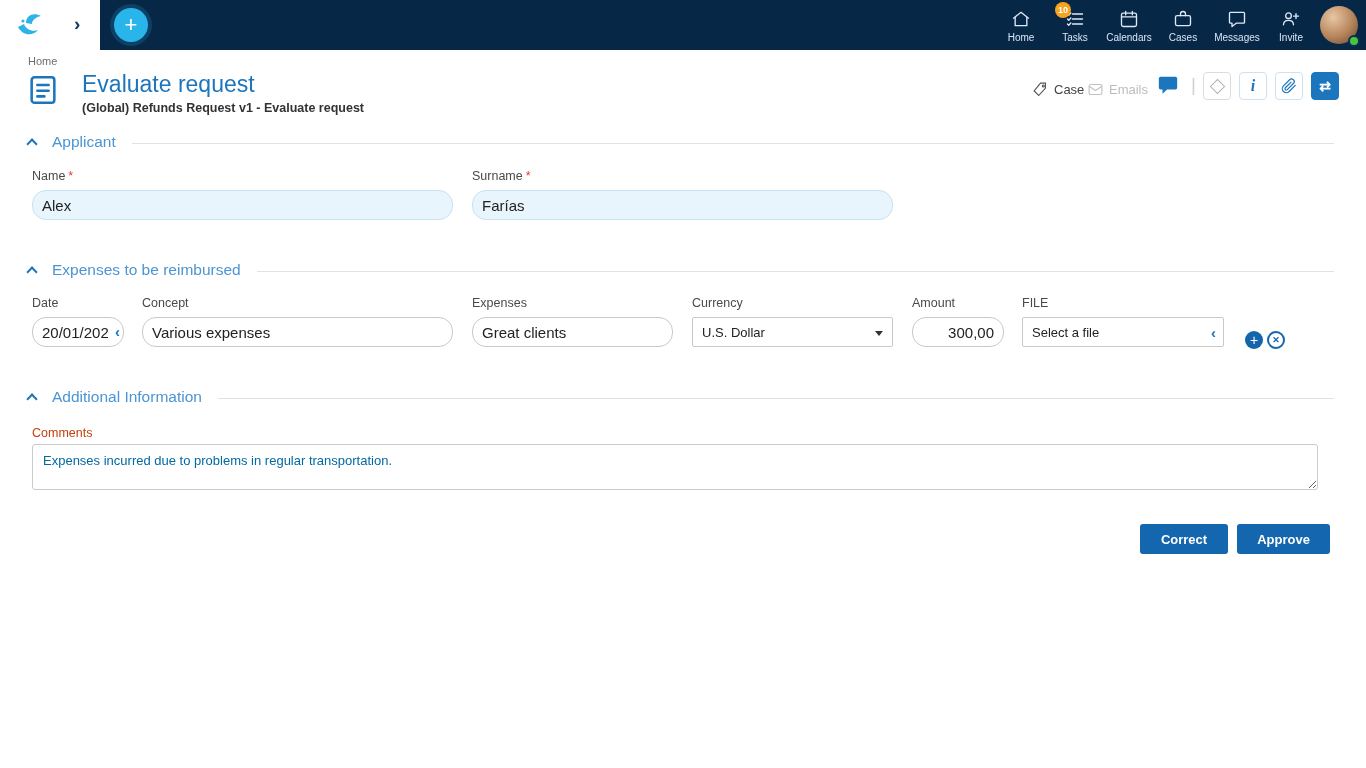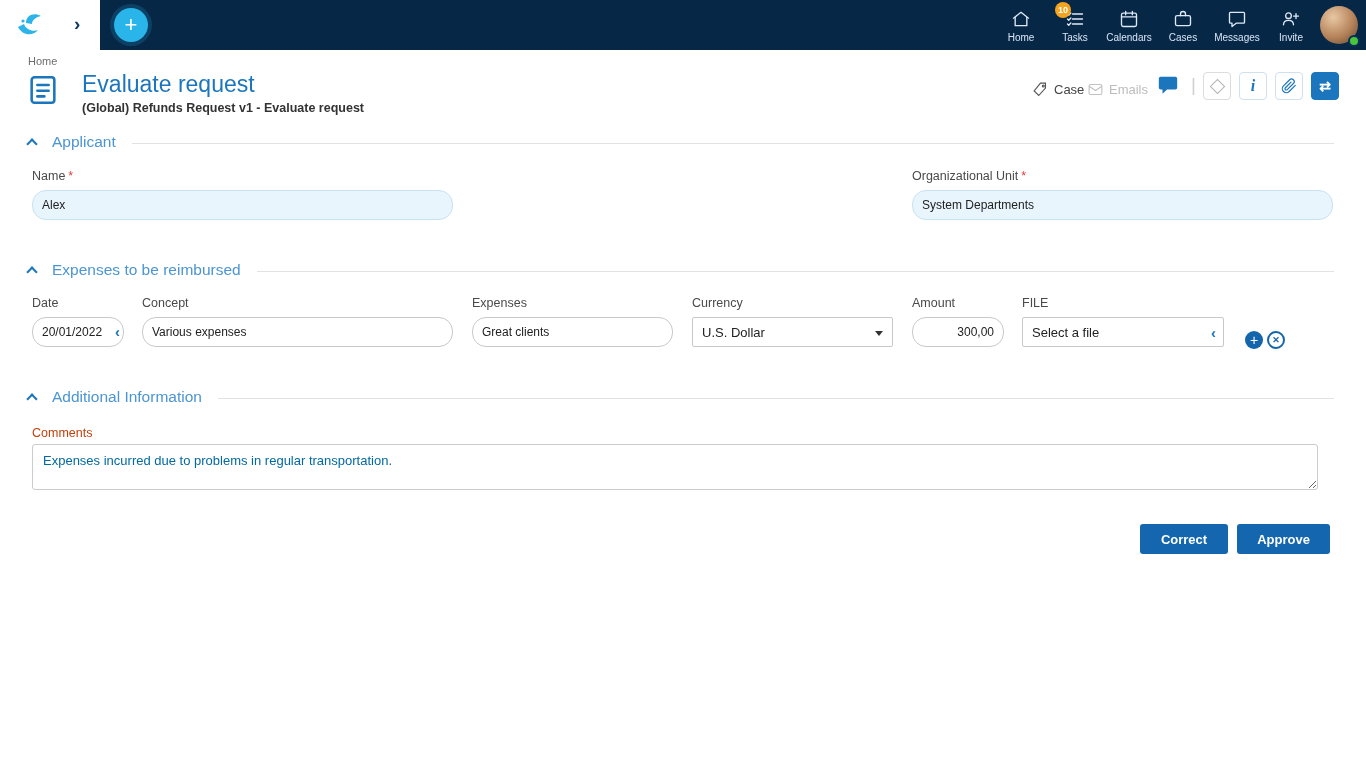"Surname *" div.fgroup { html: none -> <div> <label><span>Surname</span><span>*</span></label> <input> </div> }
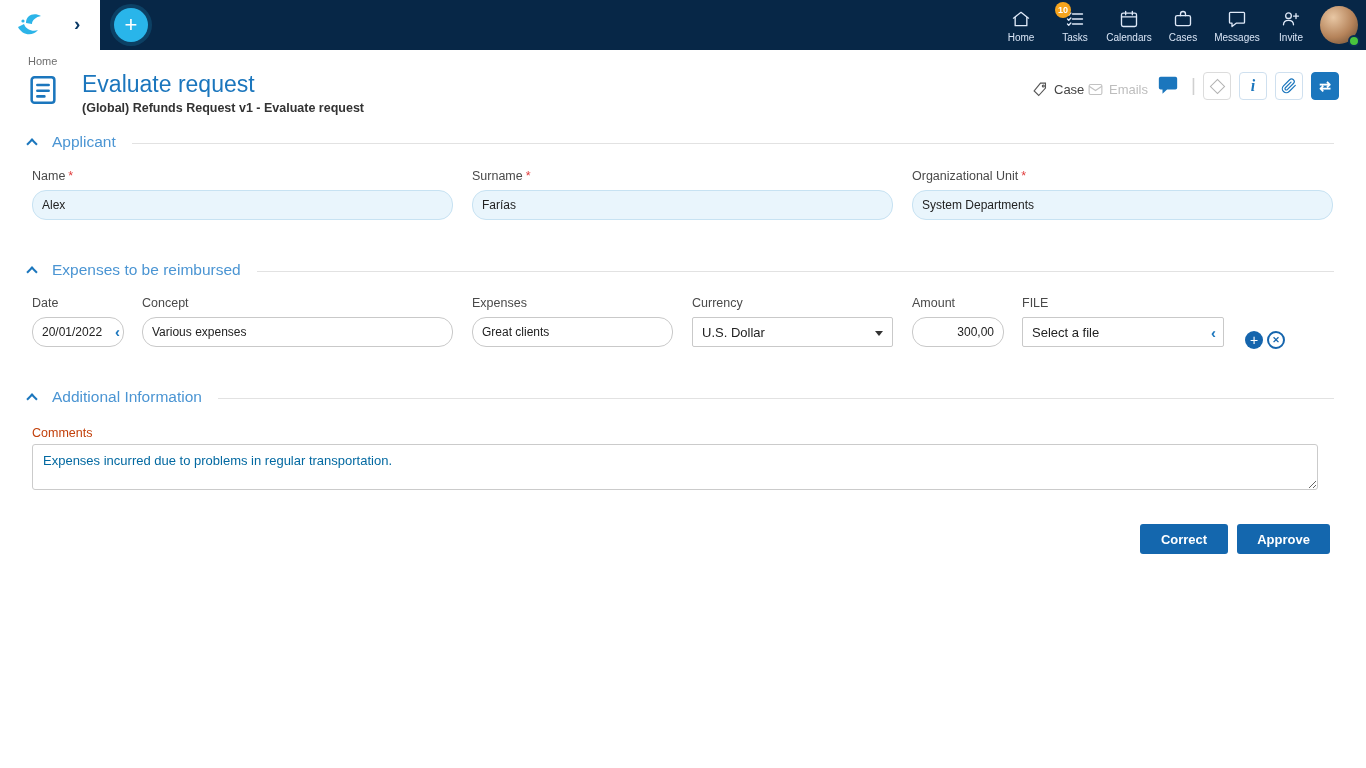"Organizational Unit *" div.fgroup { html: <div> <label><span>Organizational Unit</span><span>*</span></label> <input> </div> -> none }
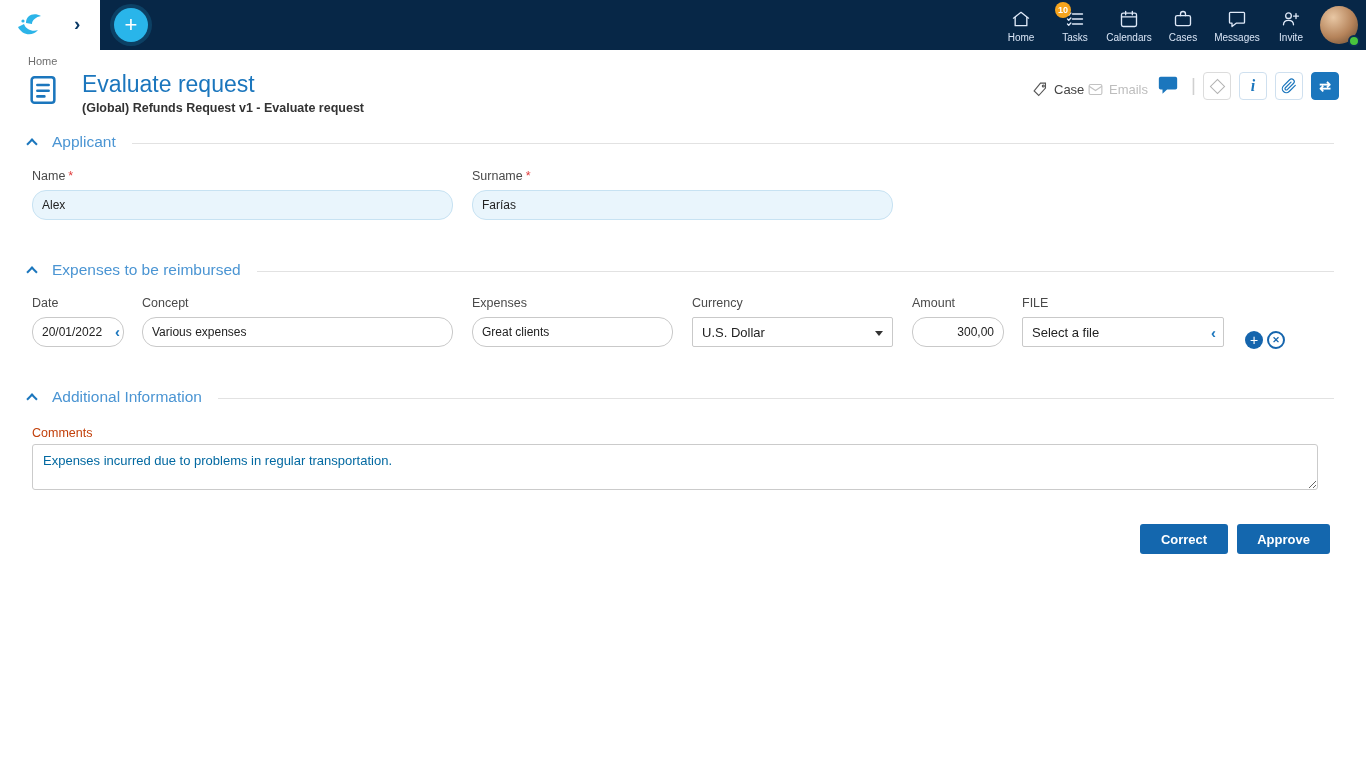"Alex" .inp { font-size: 12px -> 15px }
